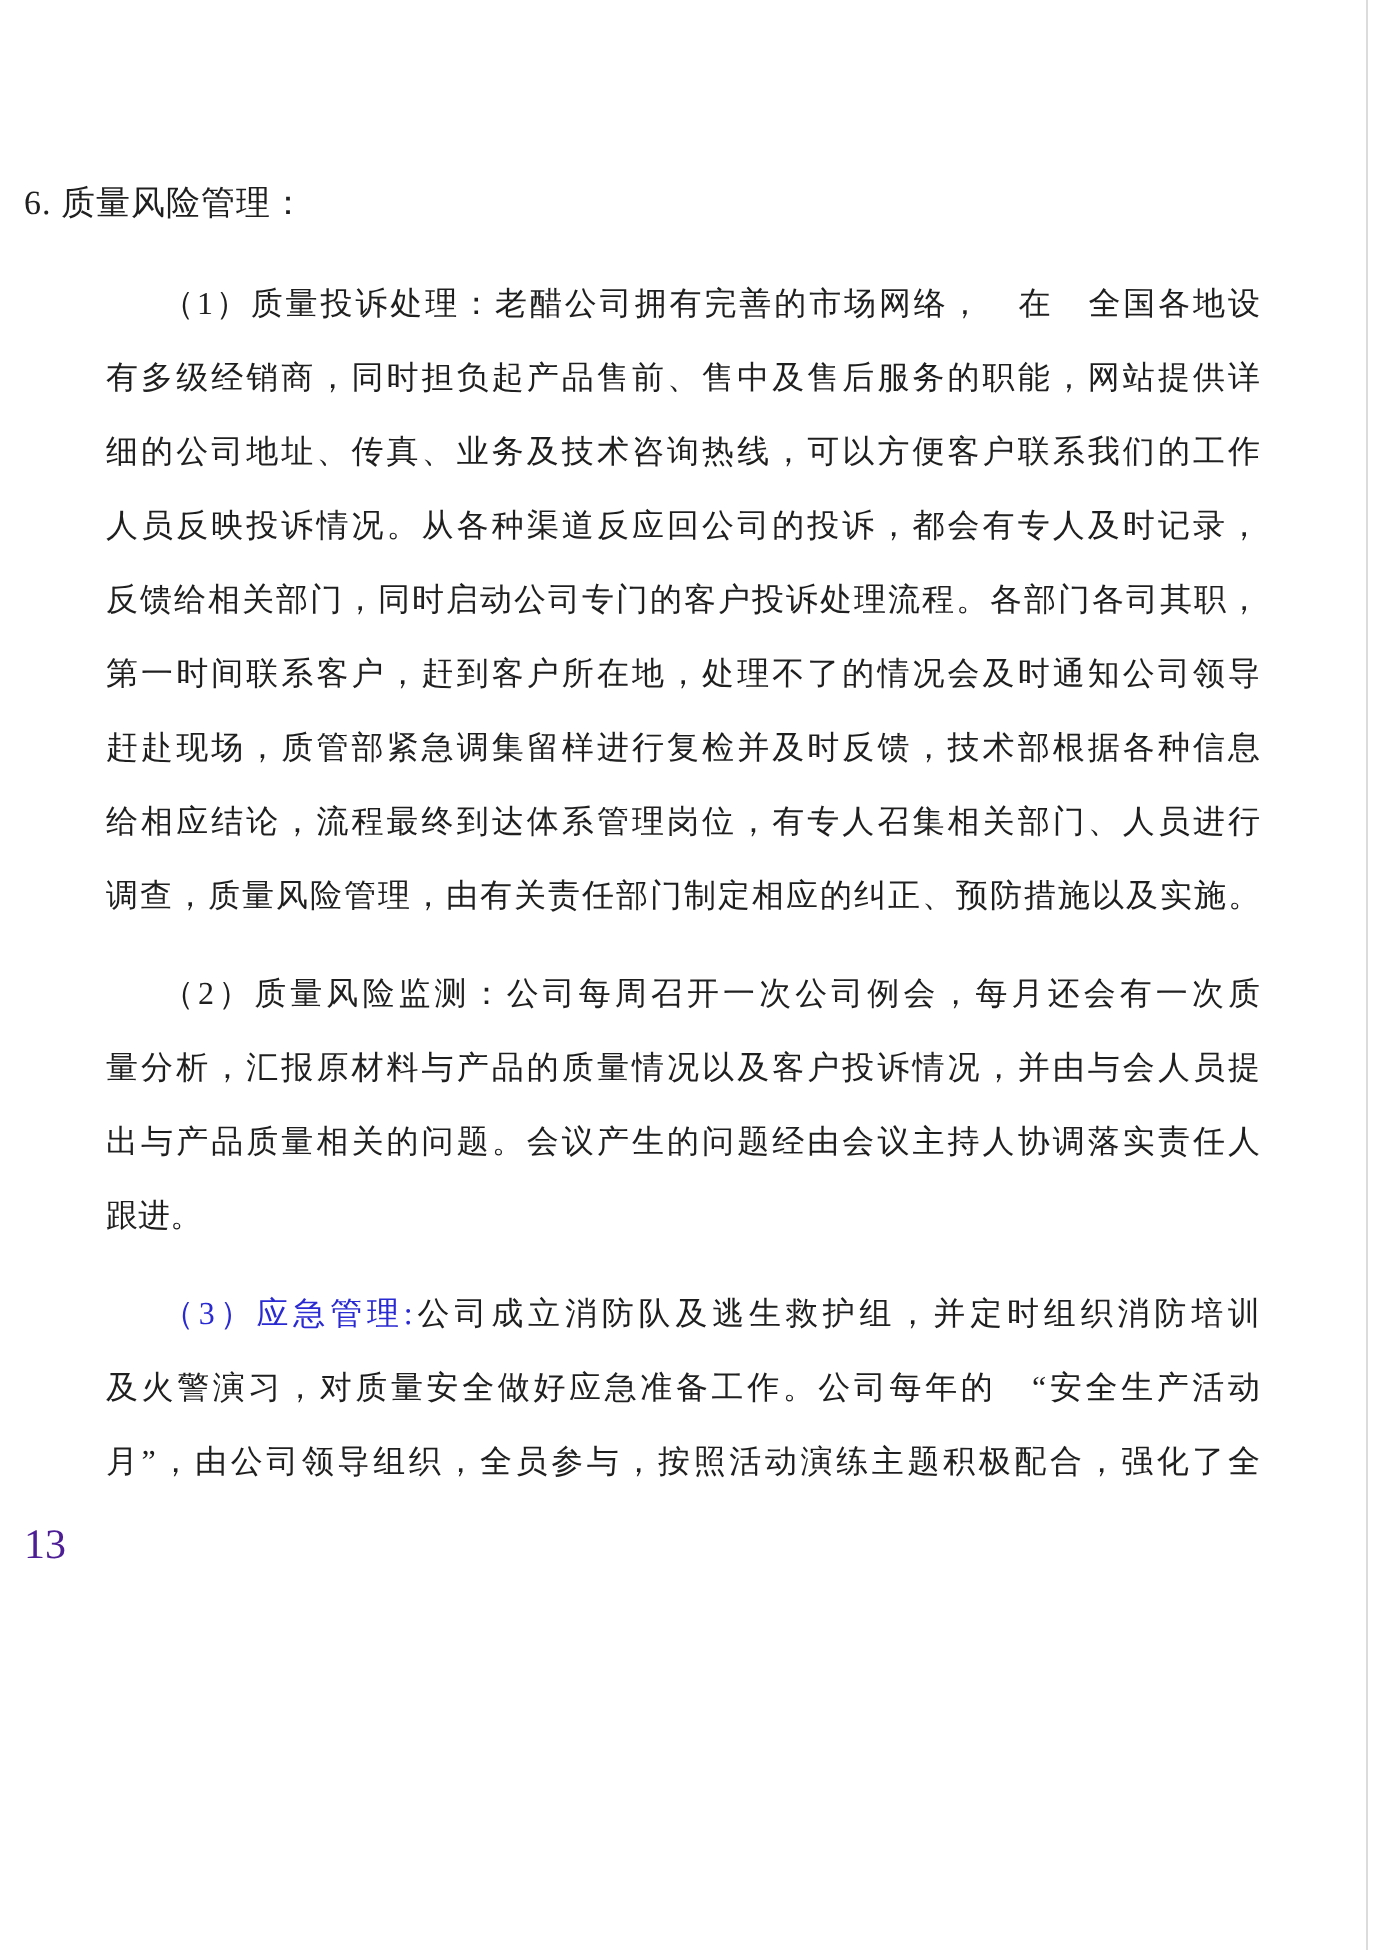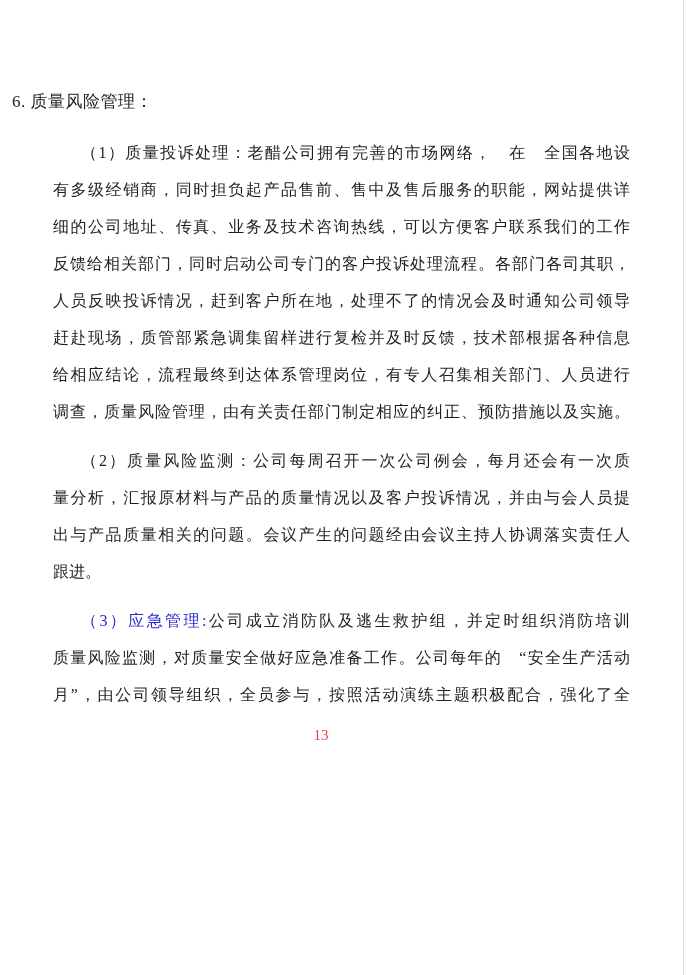"人员反映投诉情况。从各种渠道反应回公司的投诉，都会有专人及时记录，" div.line { html: none -> <div><span>人员反映投诉情况。从各种渠道反应回公司的投诉，都会有专人及时记录，</span></div> }
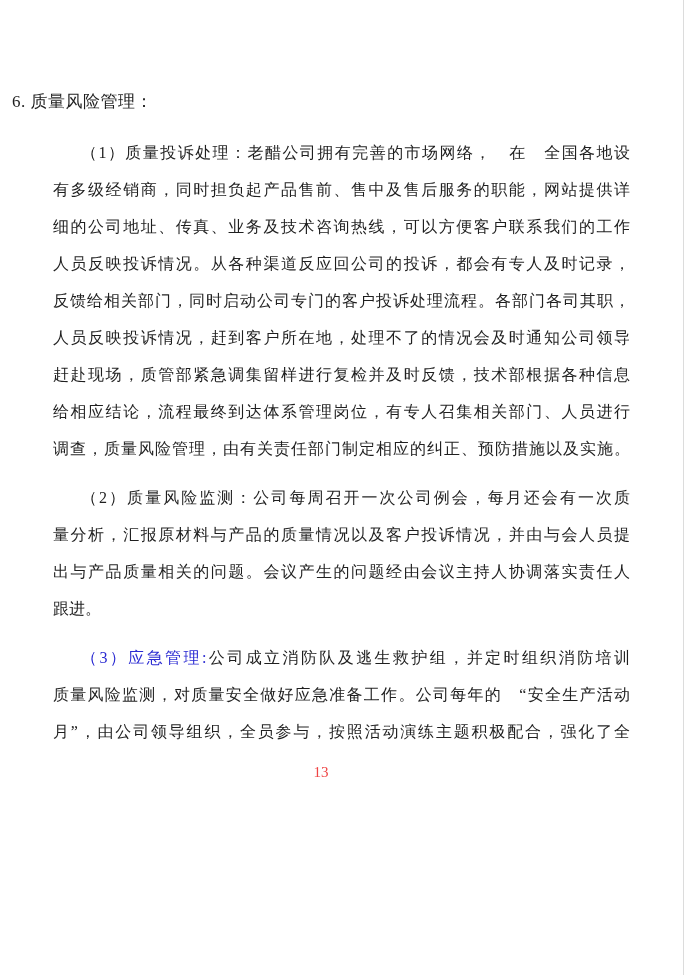"人员反映投诉情况，赶到客户所在地，处理不了的情况会及时通知公司领导" span { text: 人员反映投诉情况 -> 第一时间联系客户 }
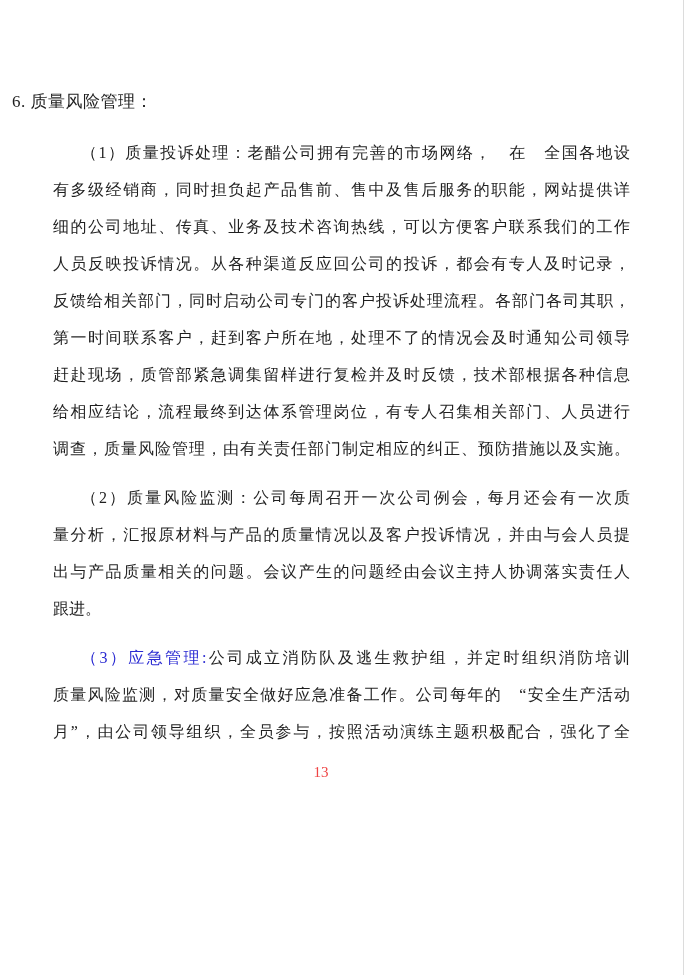"质量风险监测，对质量安全做好应急准备工作。公司每年的 “安全生产活动" span { text: 质量风险监测 -> 及火警演习 }
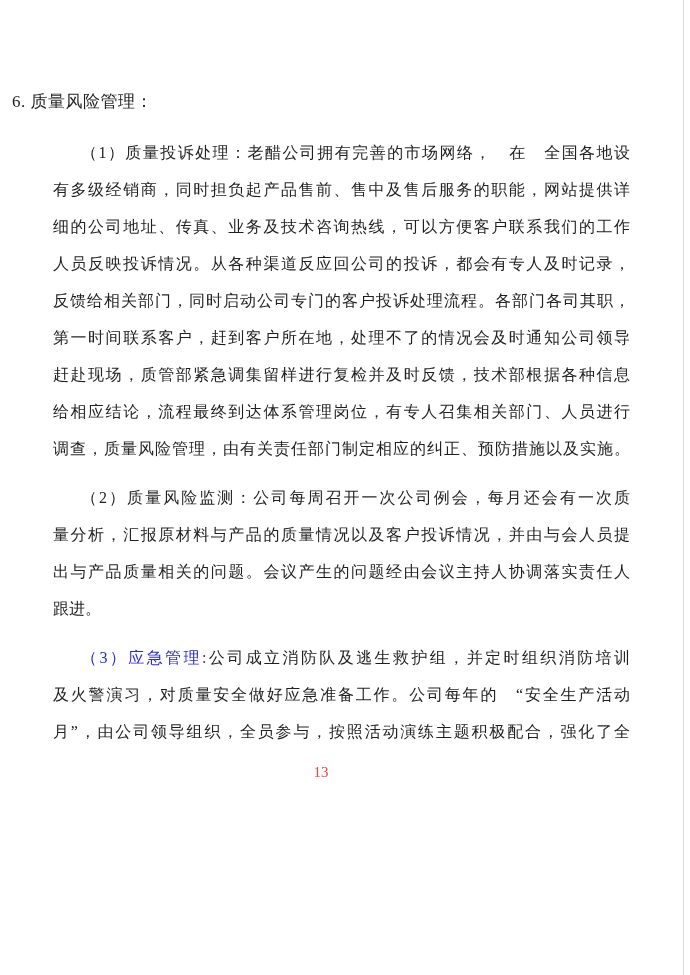"13" .page-number { color: #ef4444 -> #4c1d95; font-size: 15px -> 21px; text-align: center -> none }
